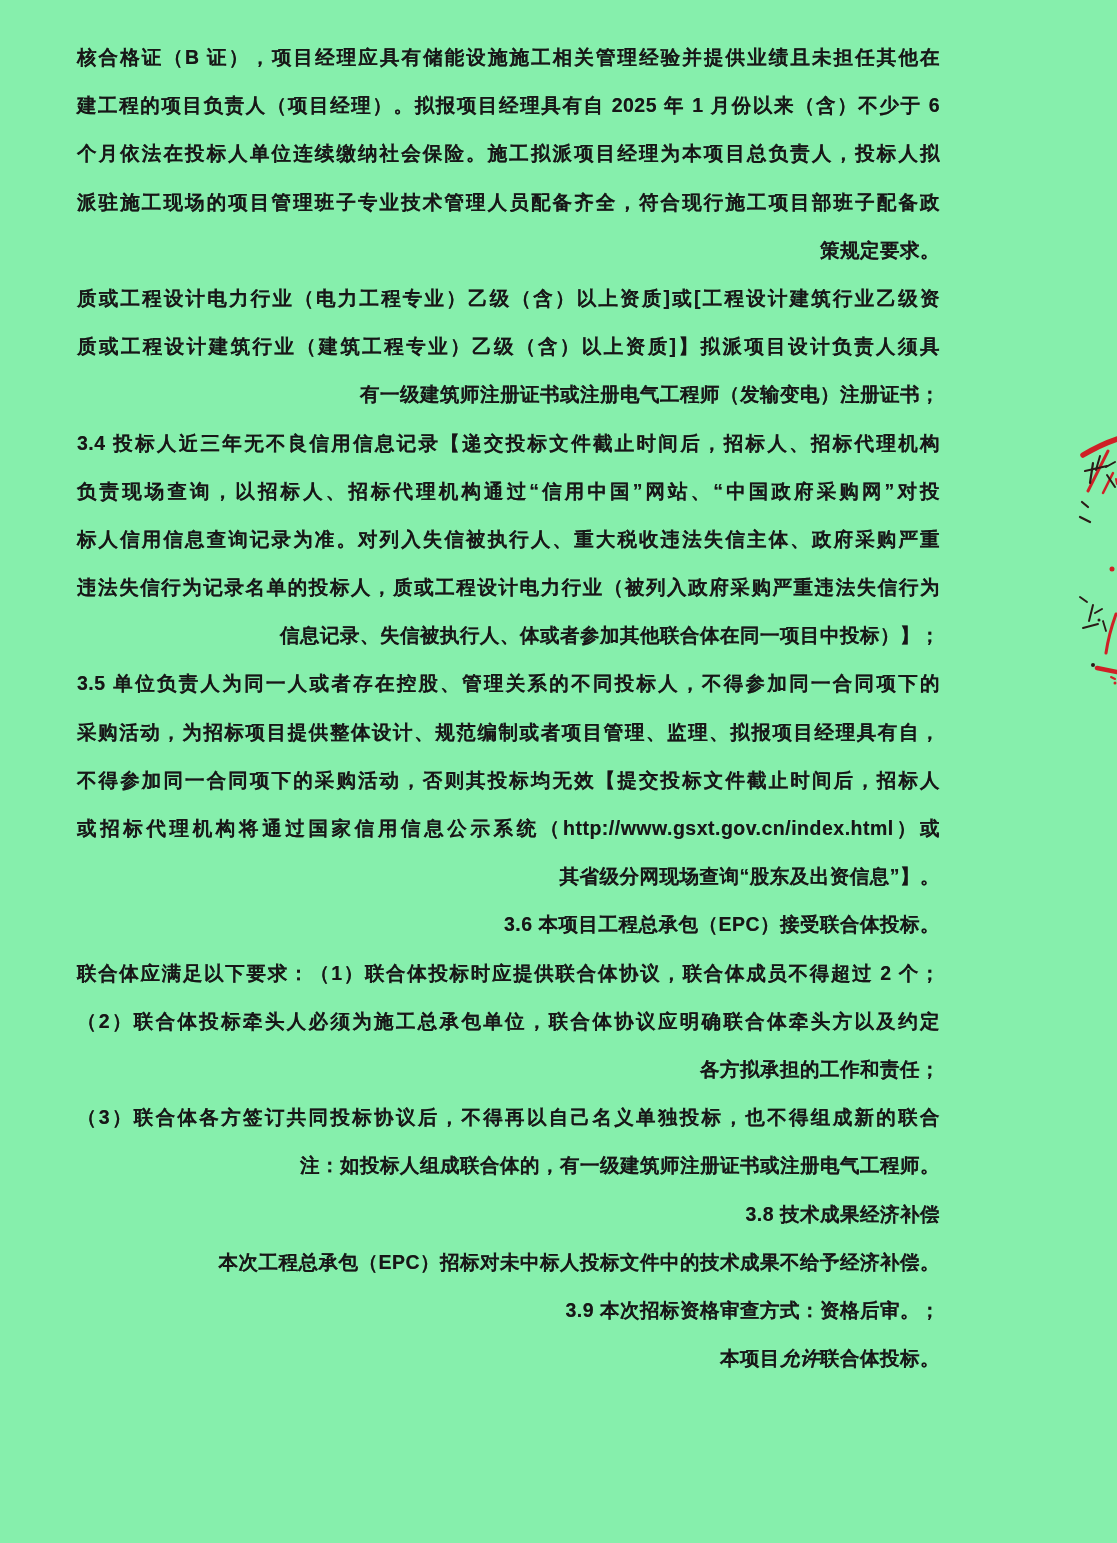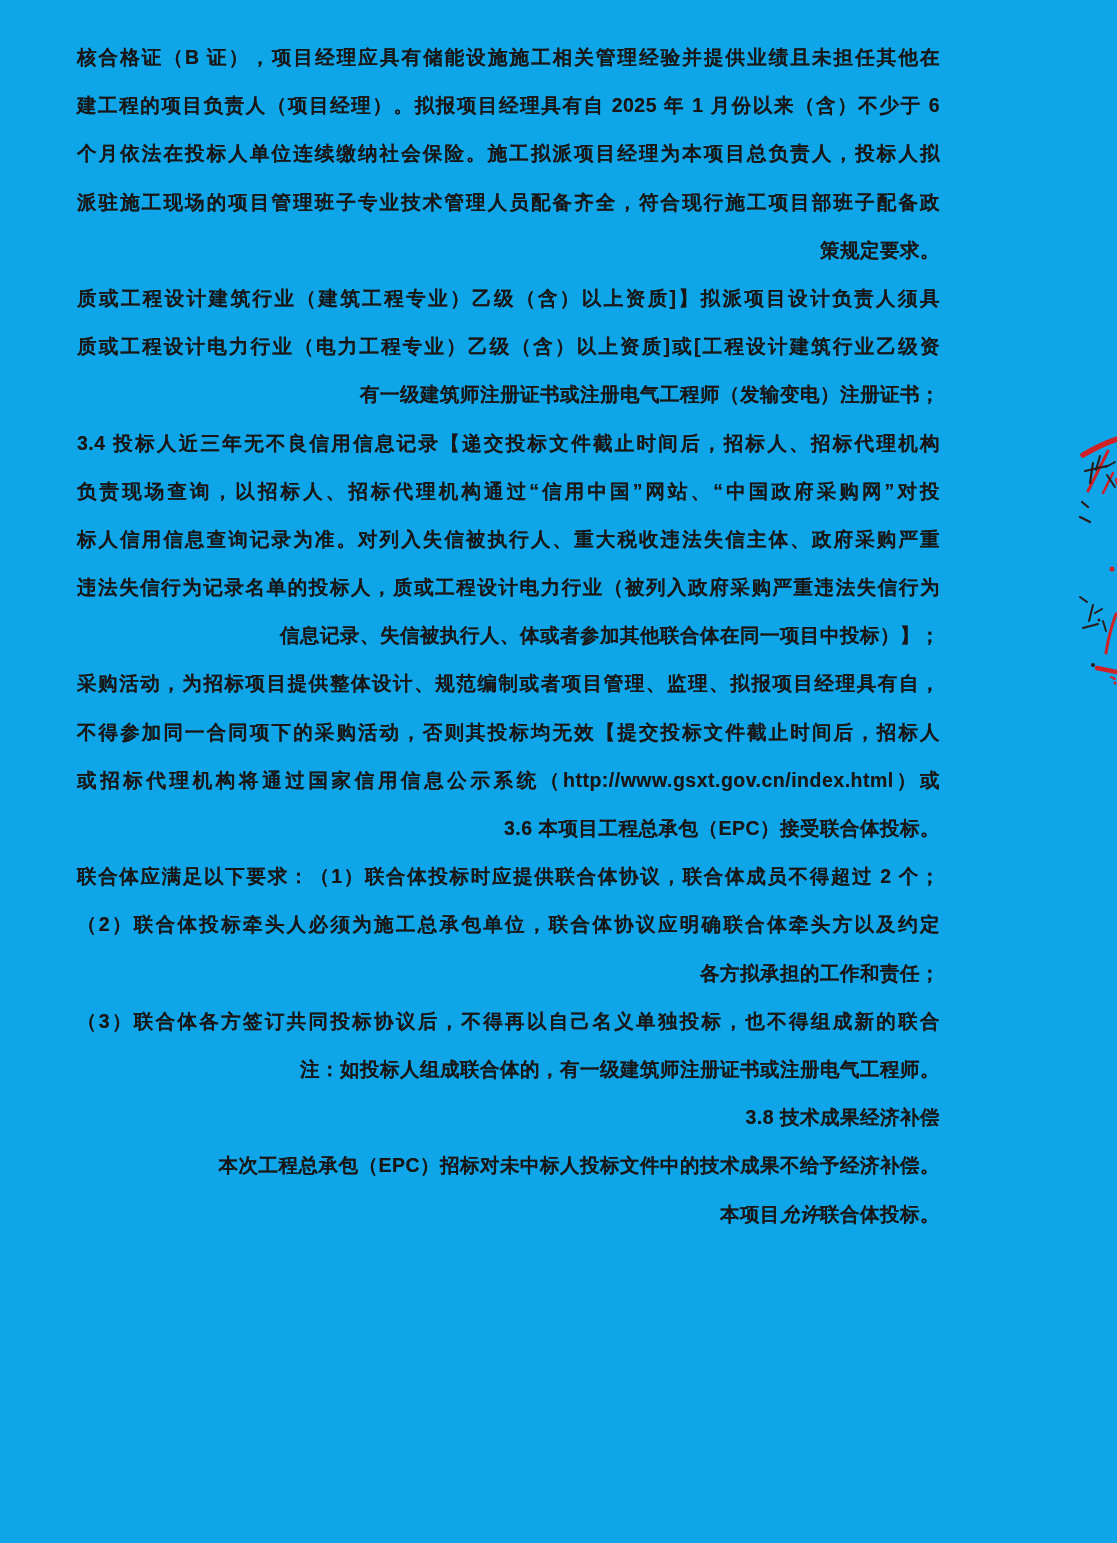"核合格证（B" .page { background: #0ea5e9 -> #86efac }
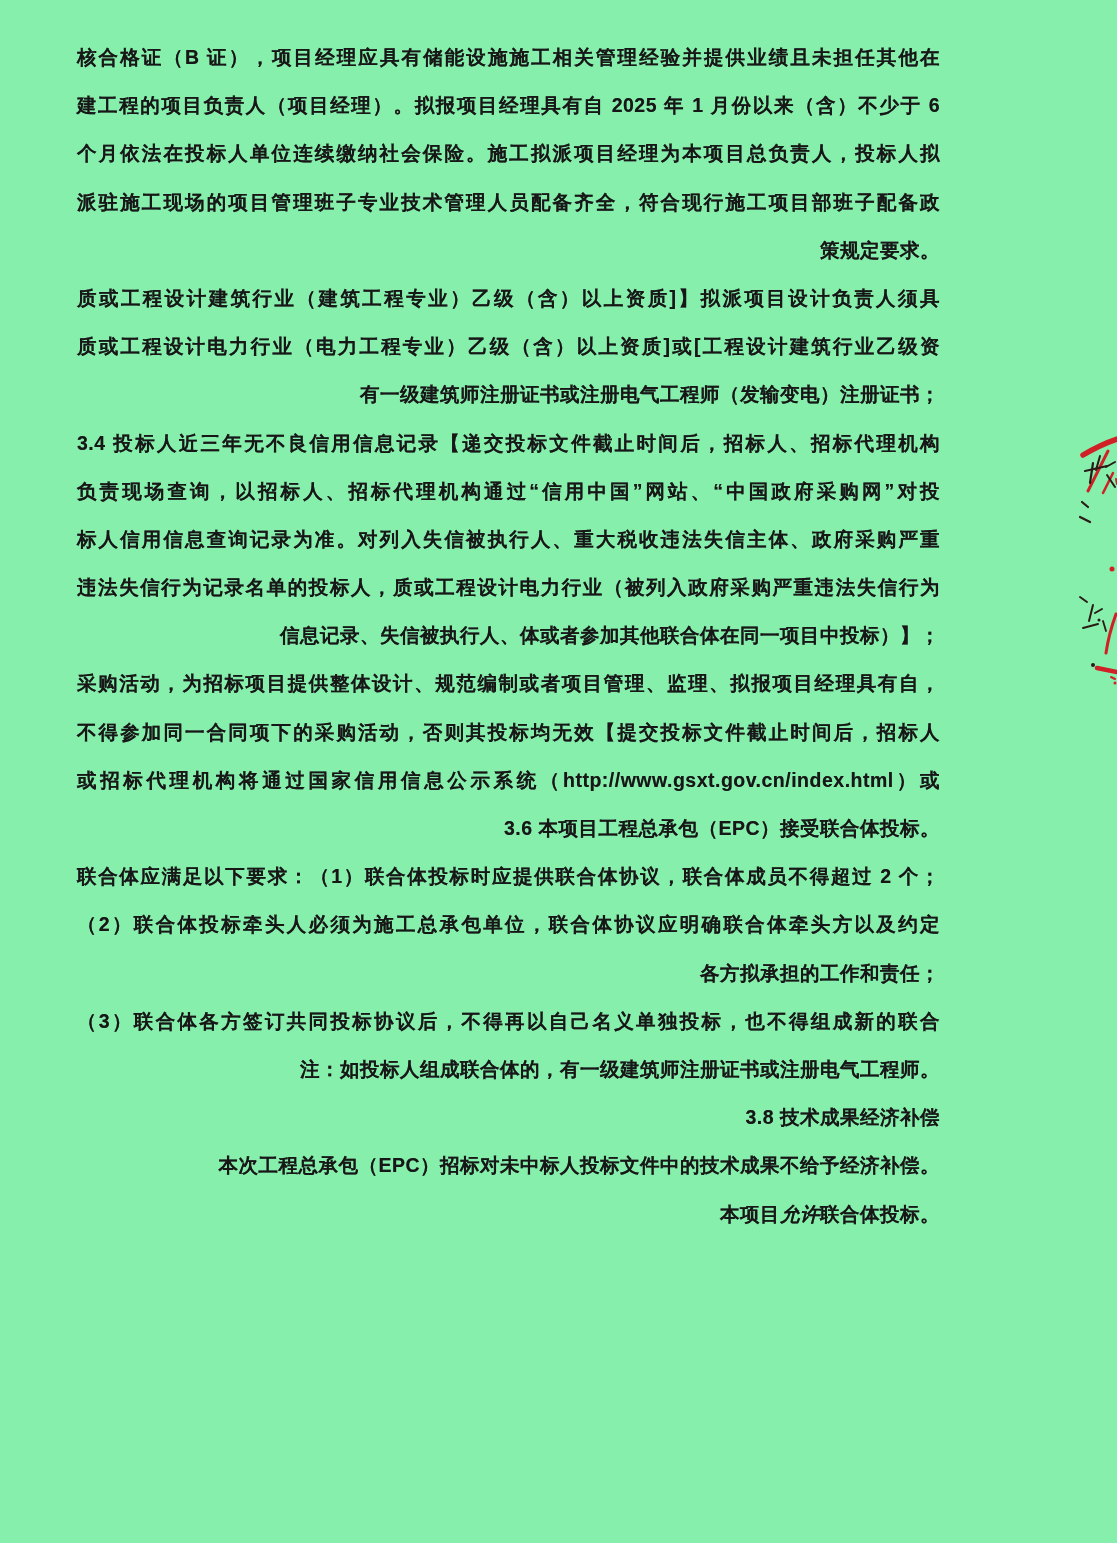"质或工程设计建筑行业（建筑工程专业）乙级（含）以上资质]】拟派项目设计负责人须具" div.line { order: before "质或工程设计电力行业（电力工程专业）乙级（含）以上资质]或[工程设计建筑行业乙级" -> after "质或工程设计电力行业（电力工程专业）乙级（含）以上资质]或[工程设计建筑行业乙级" }
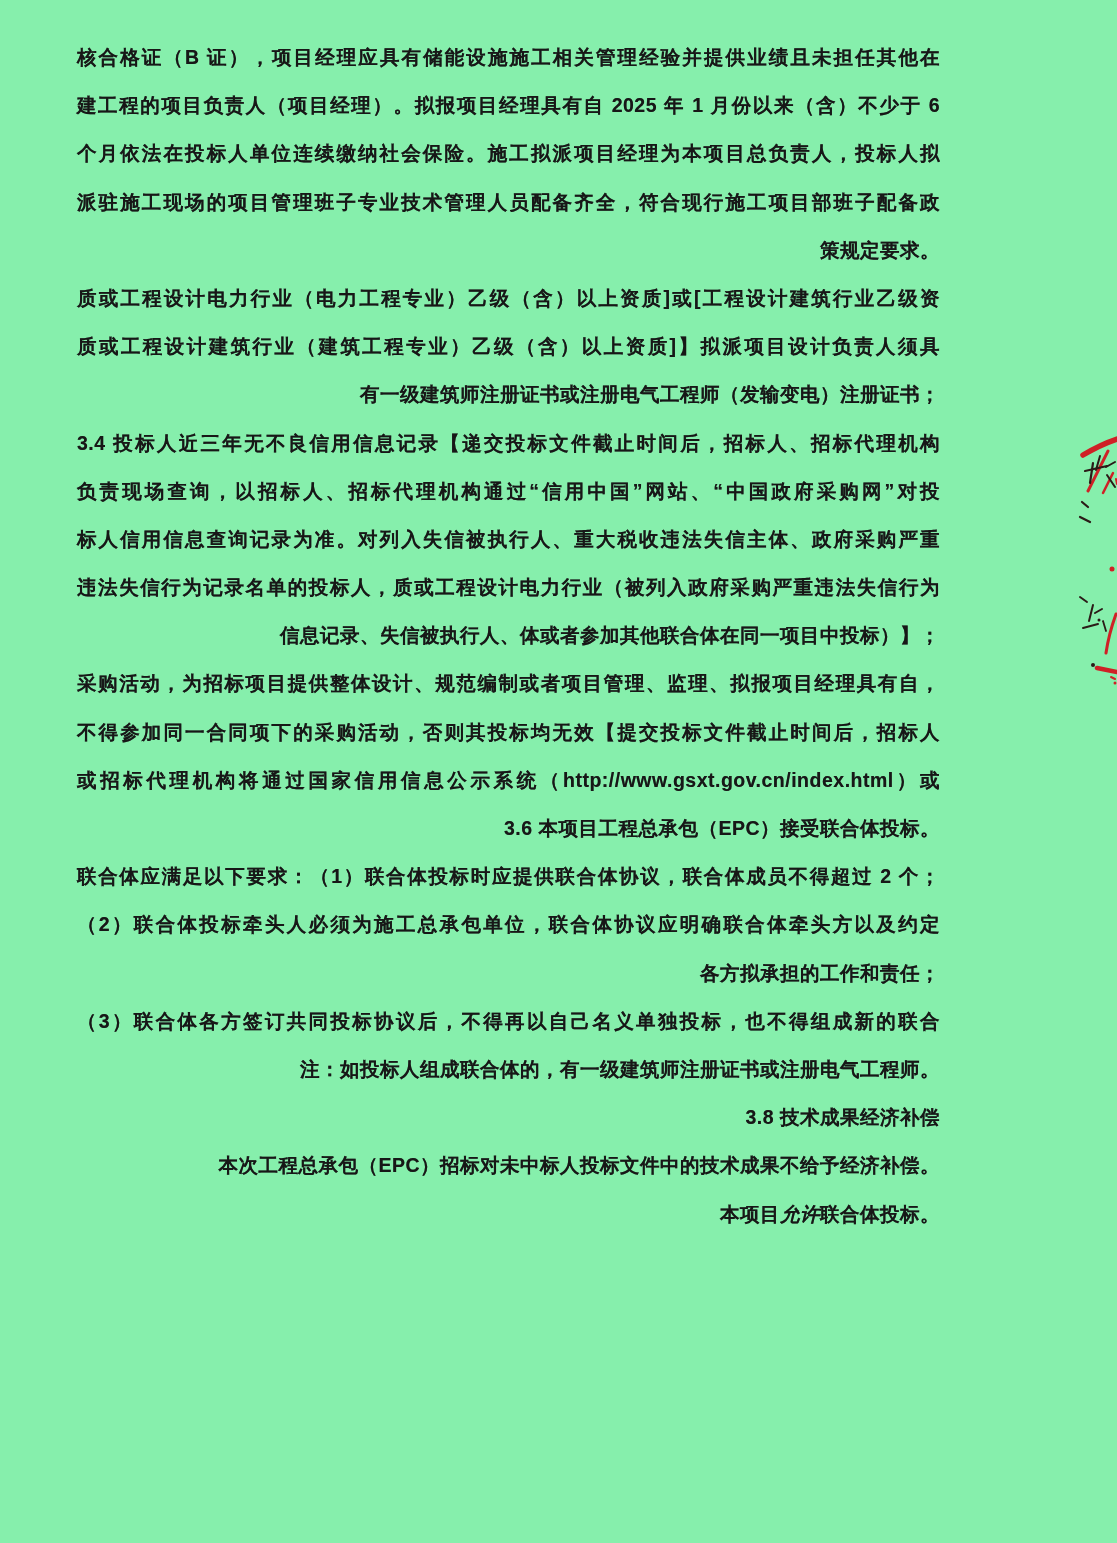"3.5" div.line { html: none -> <div>3.5 单位负责人为同一人或者存在控股、管理关系的不同投标人，不得参加同一合同项下的</div> }
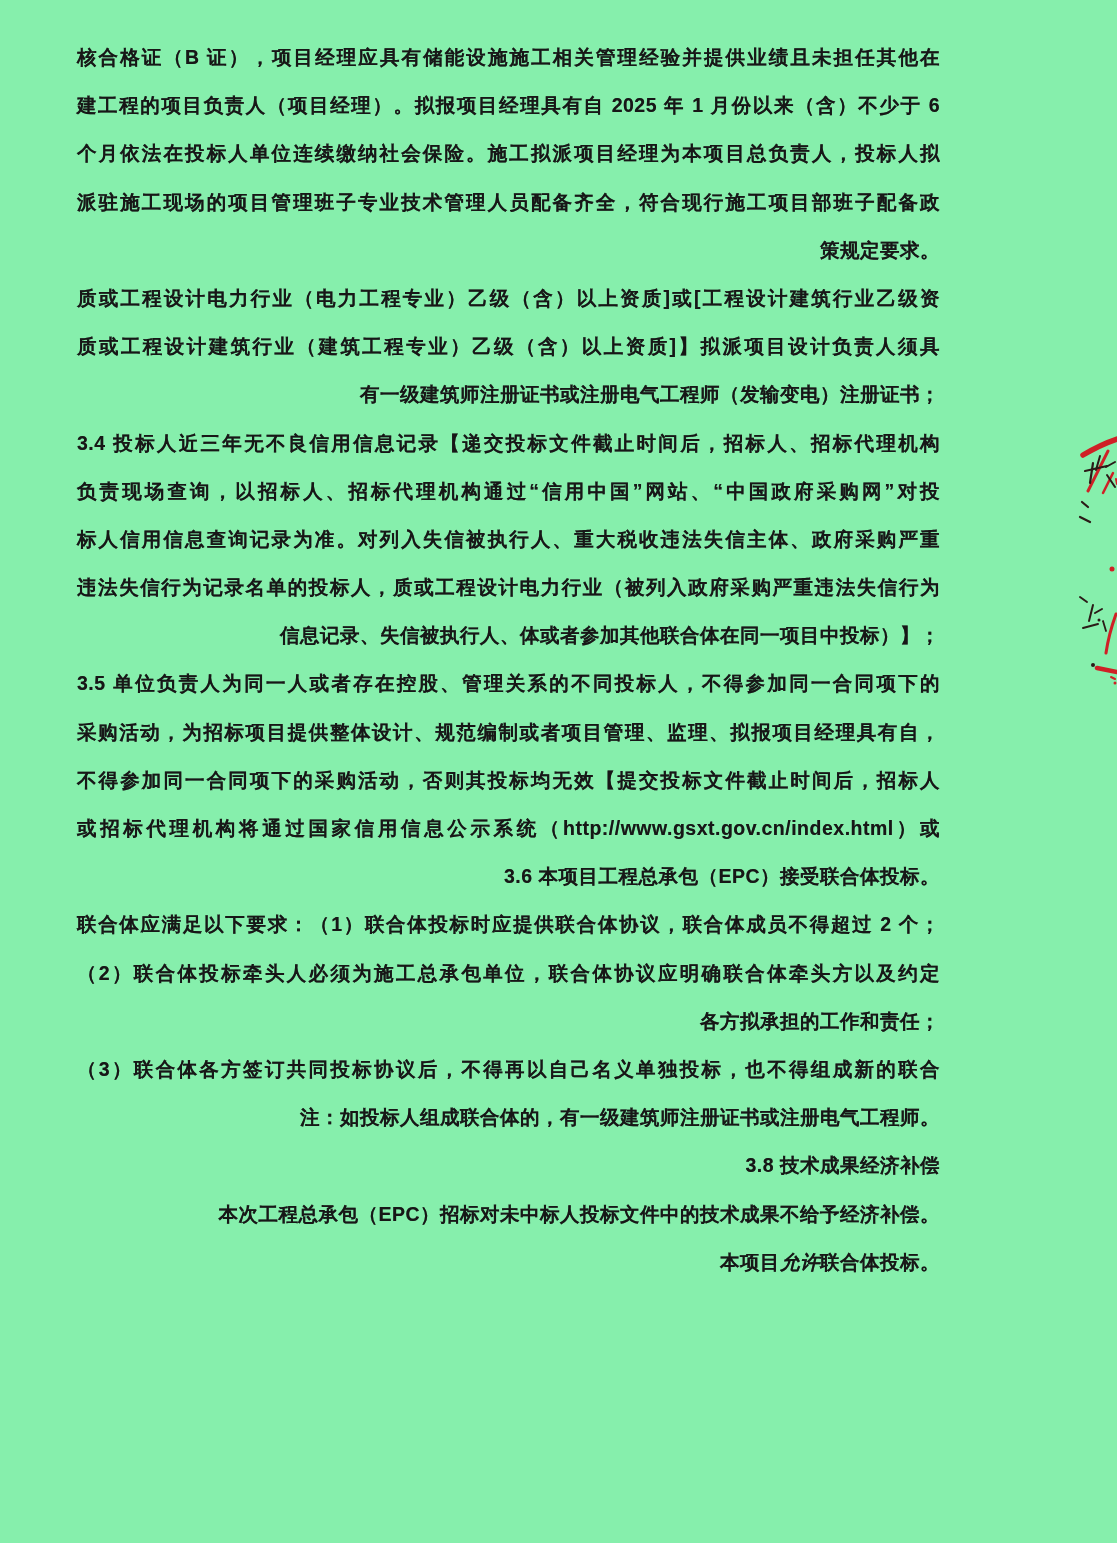"其省级分网现场查询“股东及出资信息”】。" div.line { html: none -> <div>其省级分网现场查询“股东及出资信息”】。</div> }
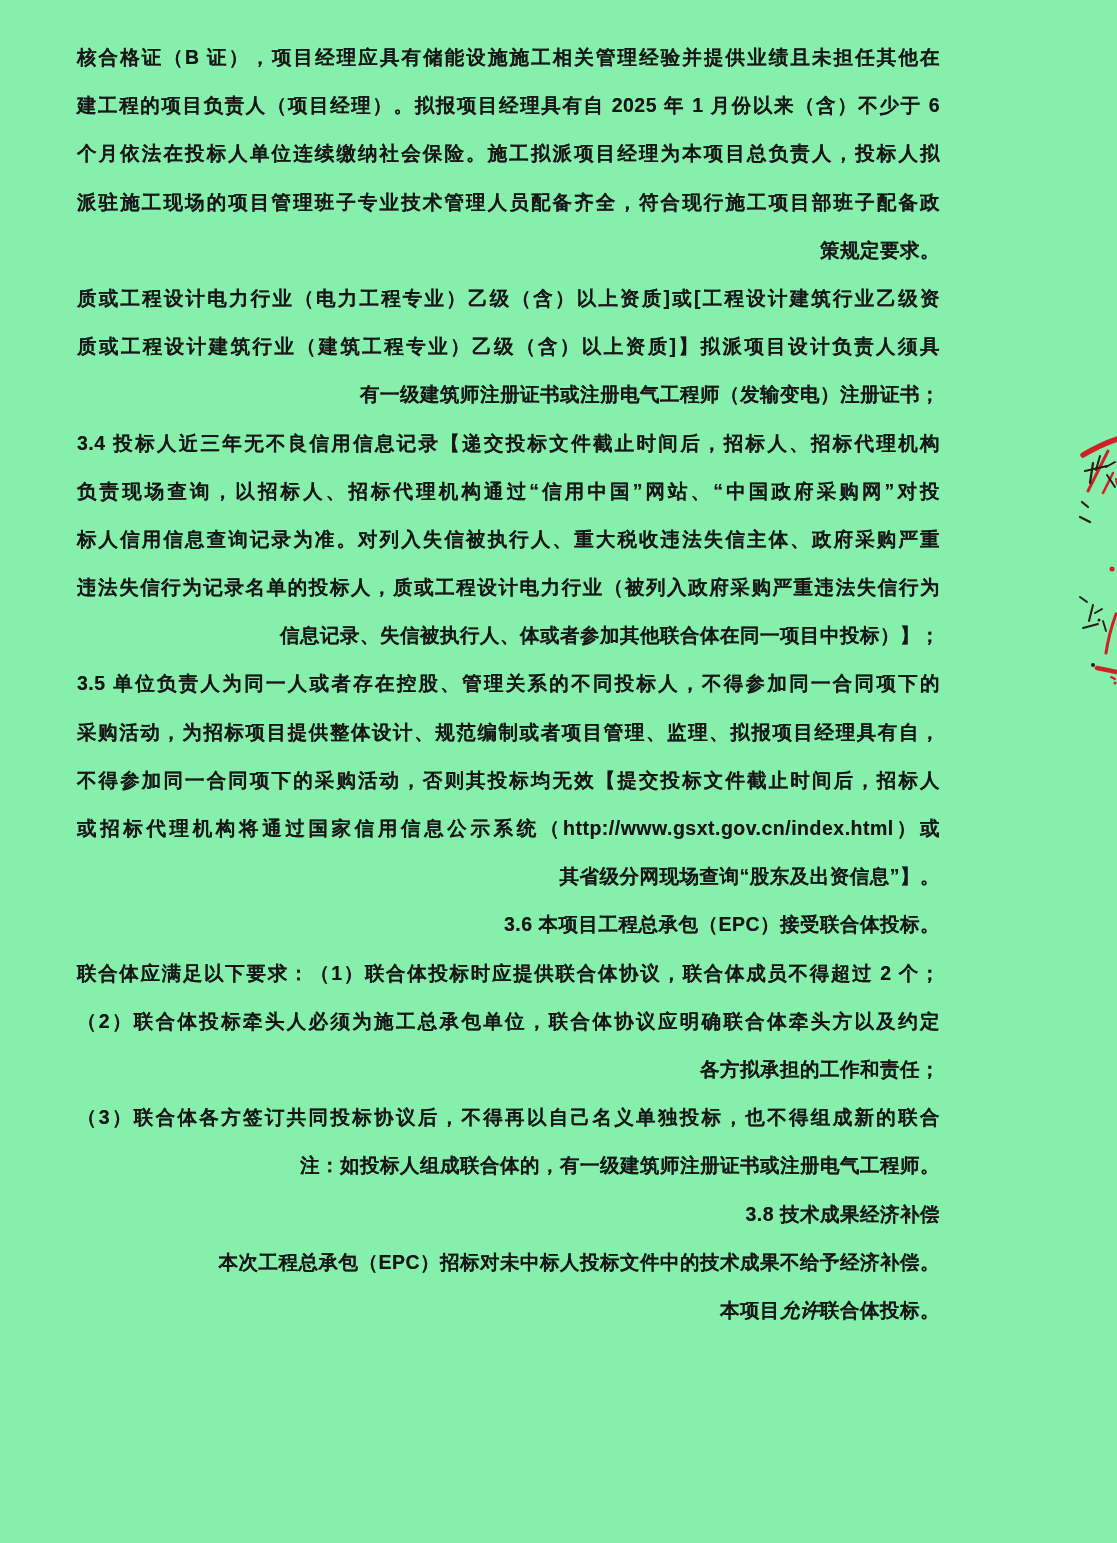"3.9 本次招标资格审查方式：资格后审。；" div.line { html: none -> <div>3.9 本次招标资格审查方式：资格后审。；</div> }
